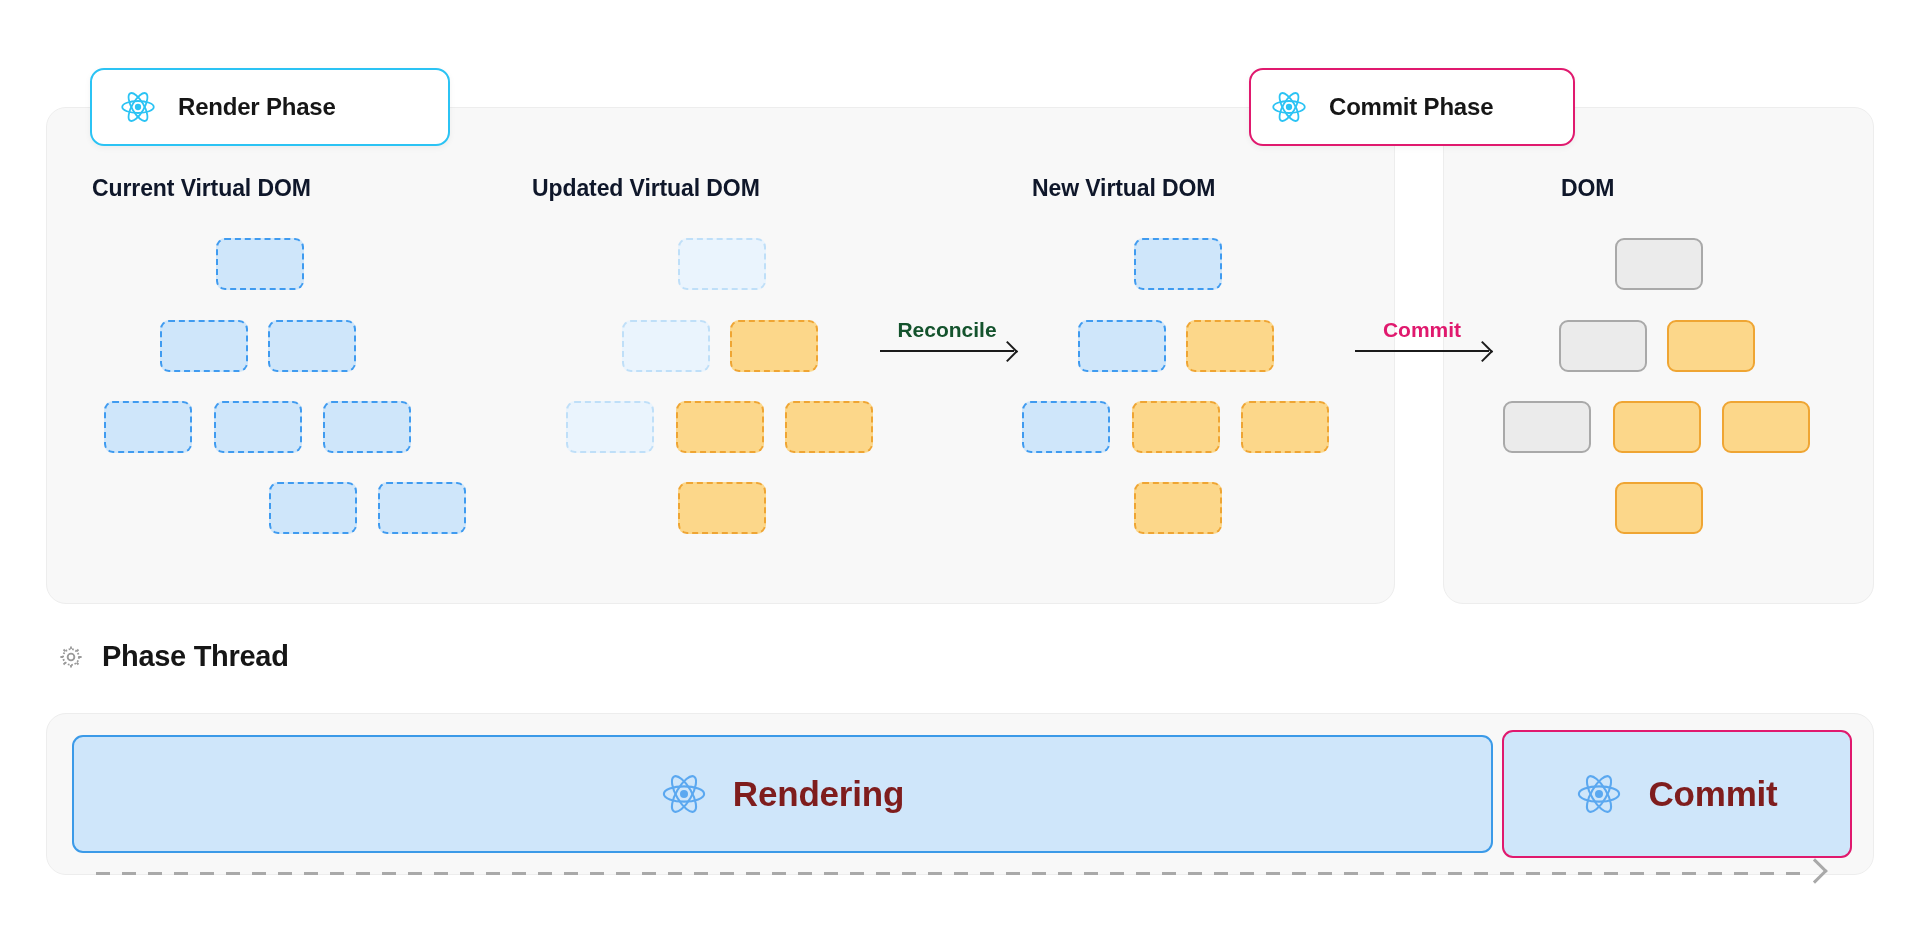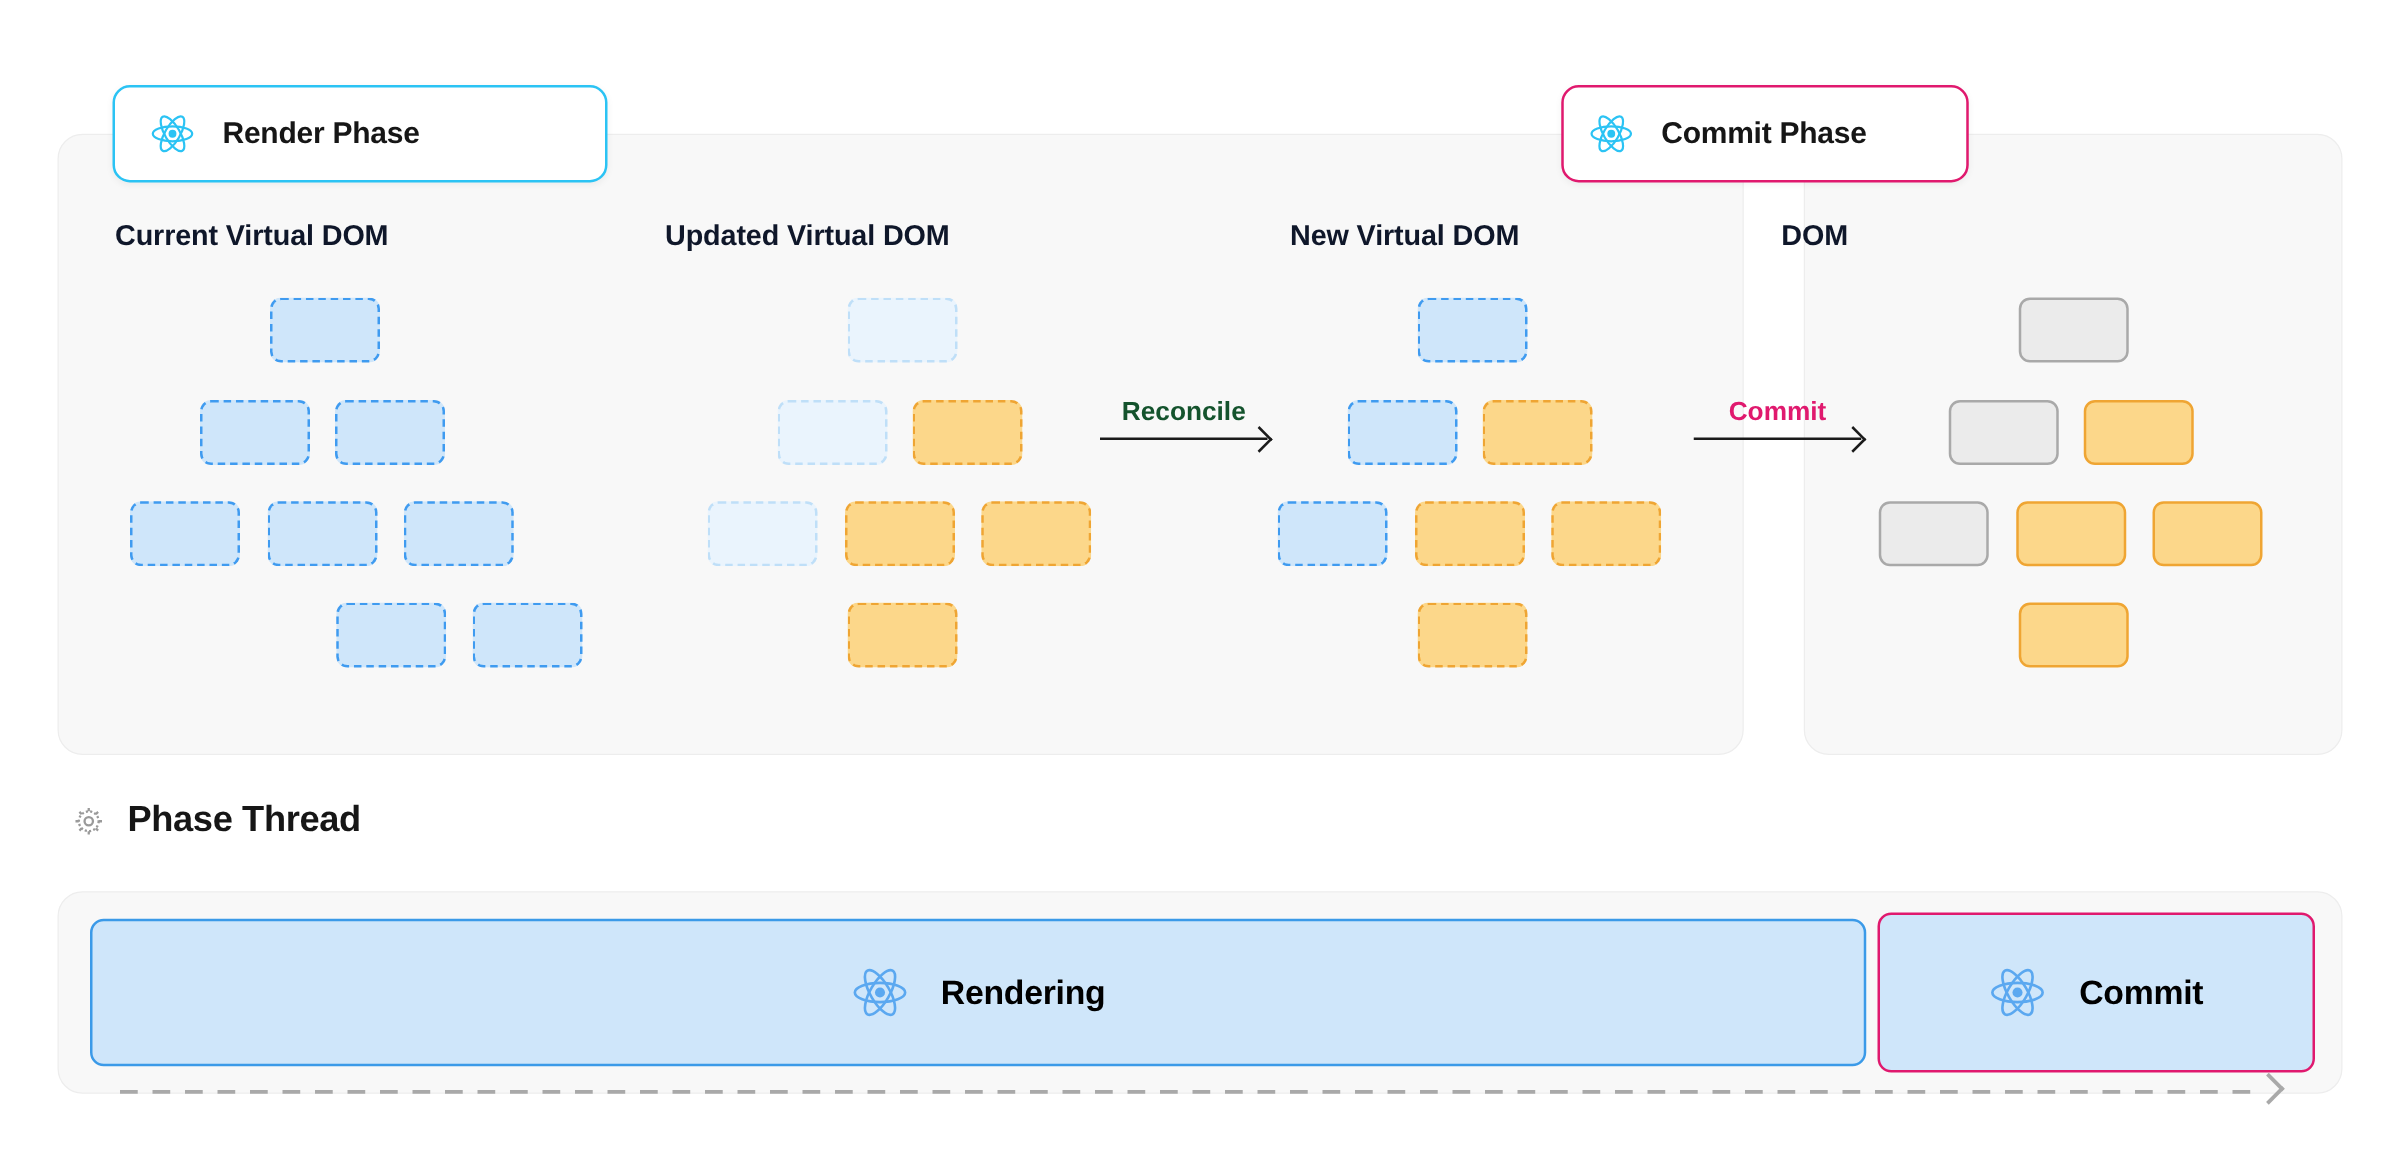"Render Phase" #render-phase-badge { width: 396px -> 360px }
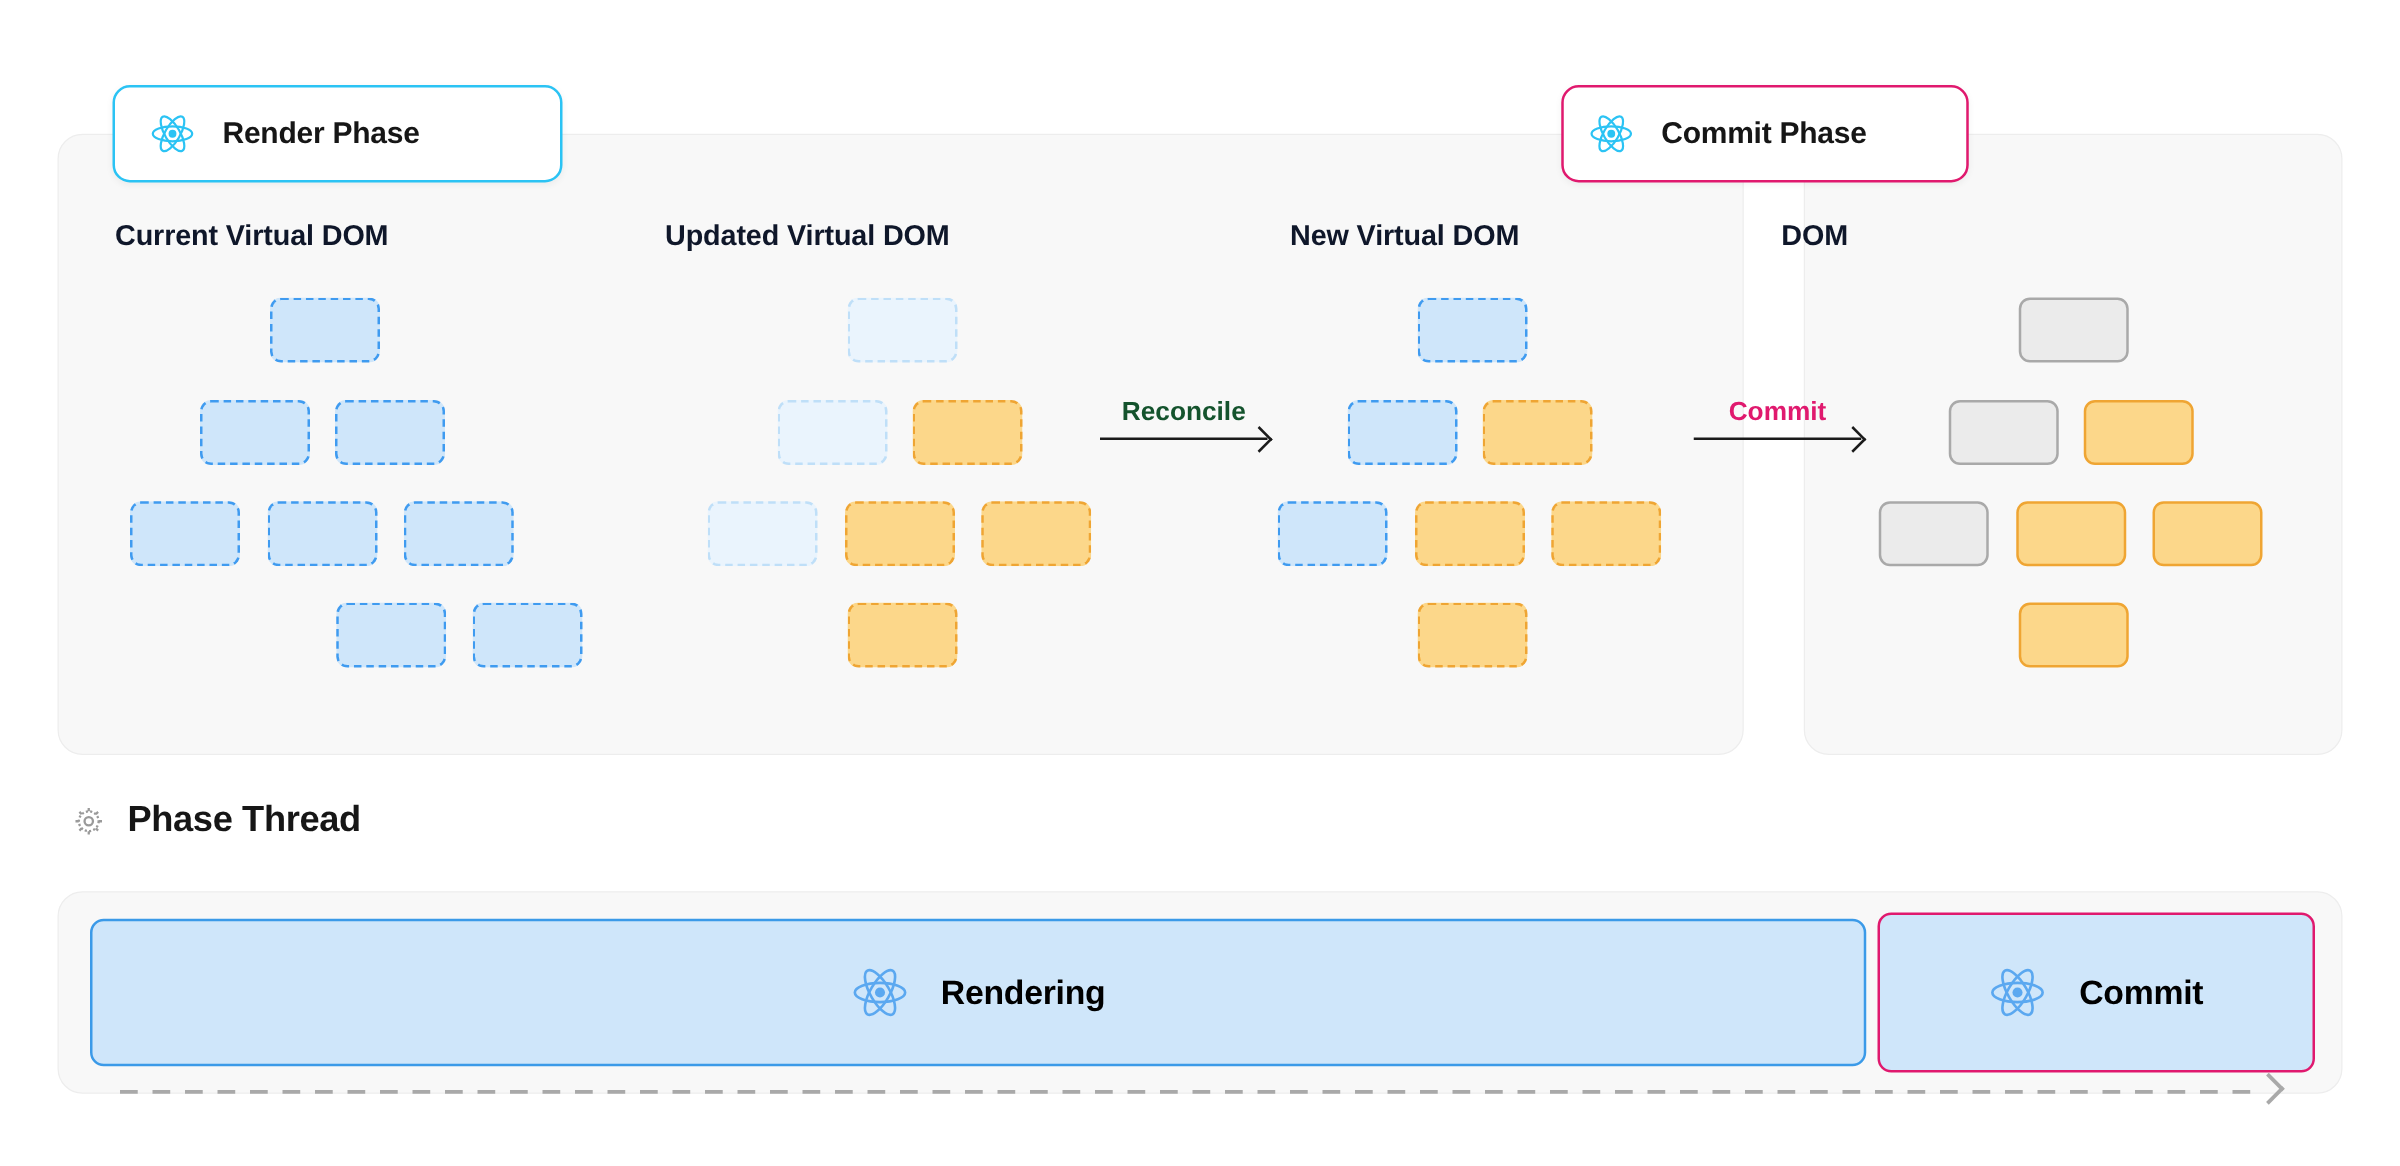"DOM" div.col-title { left: 1425px -> 1561px }
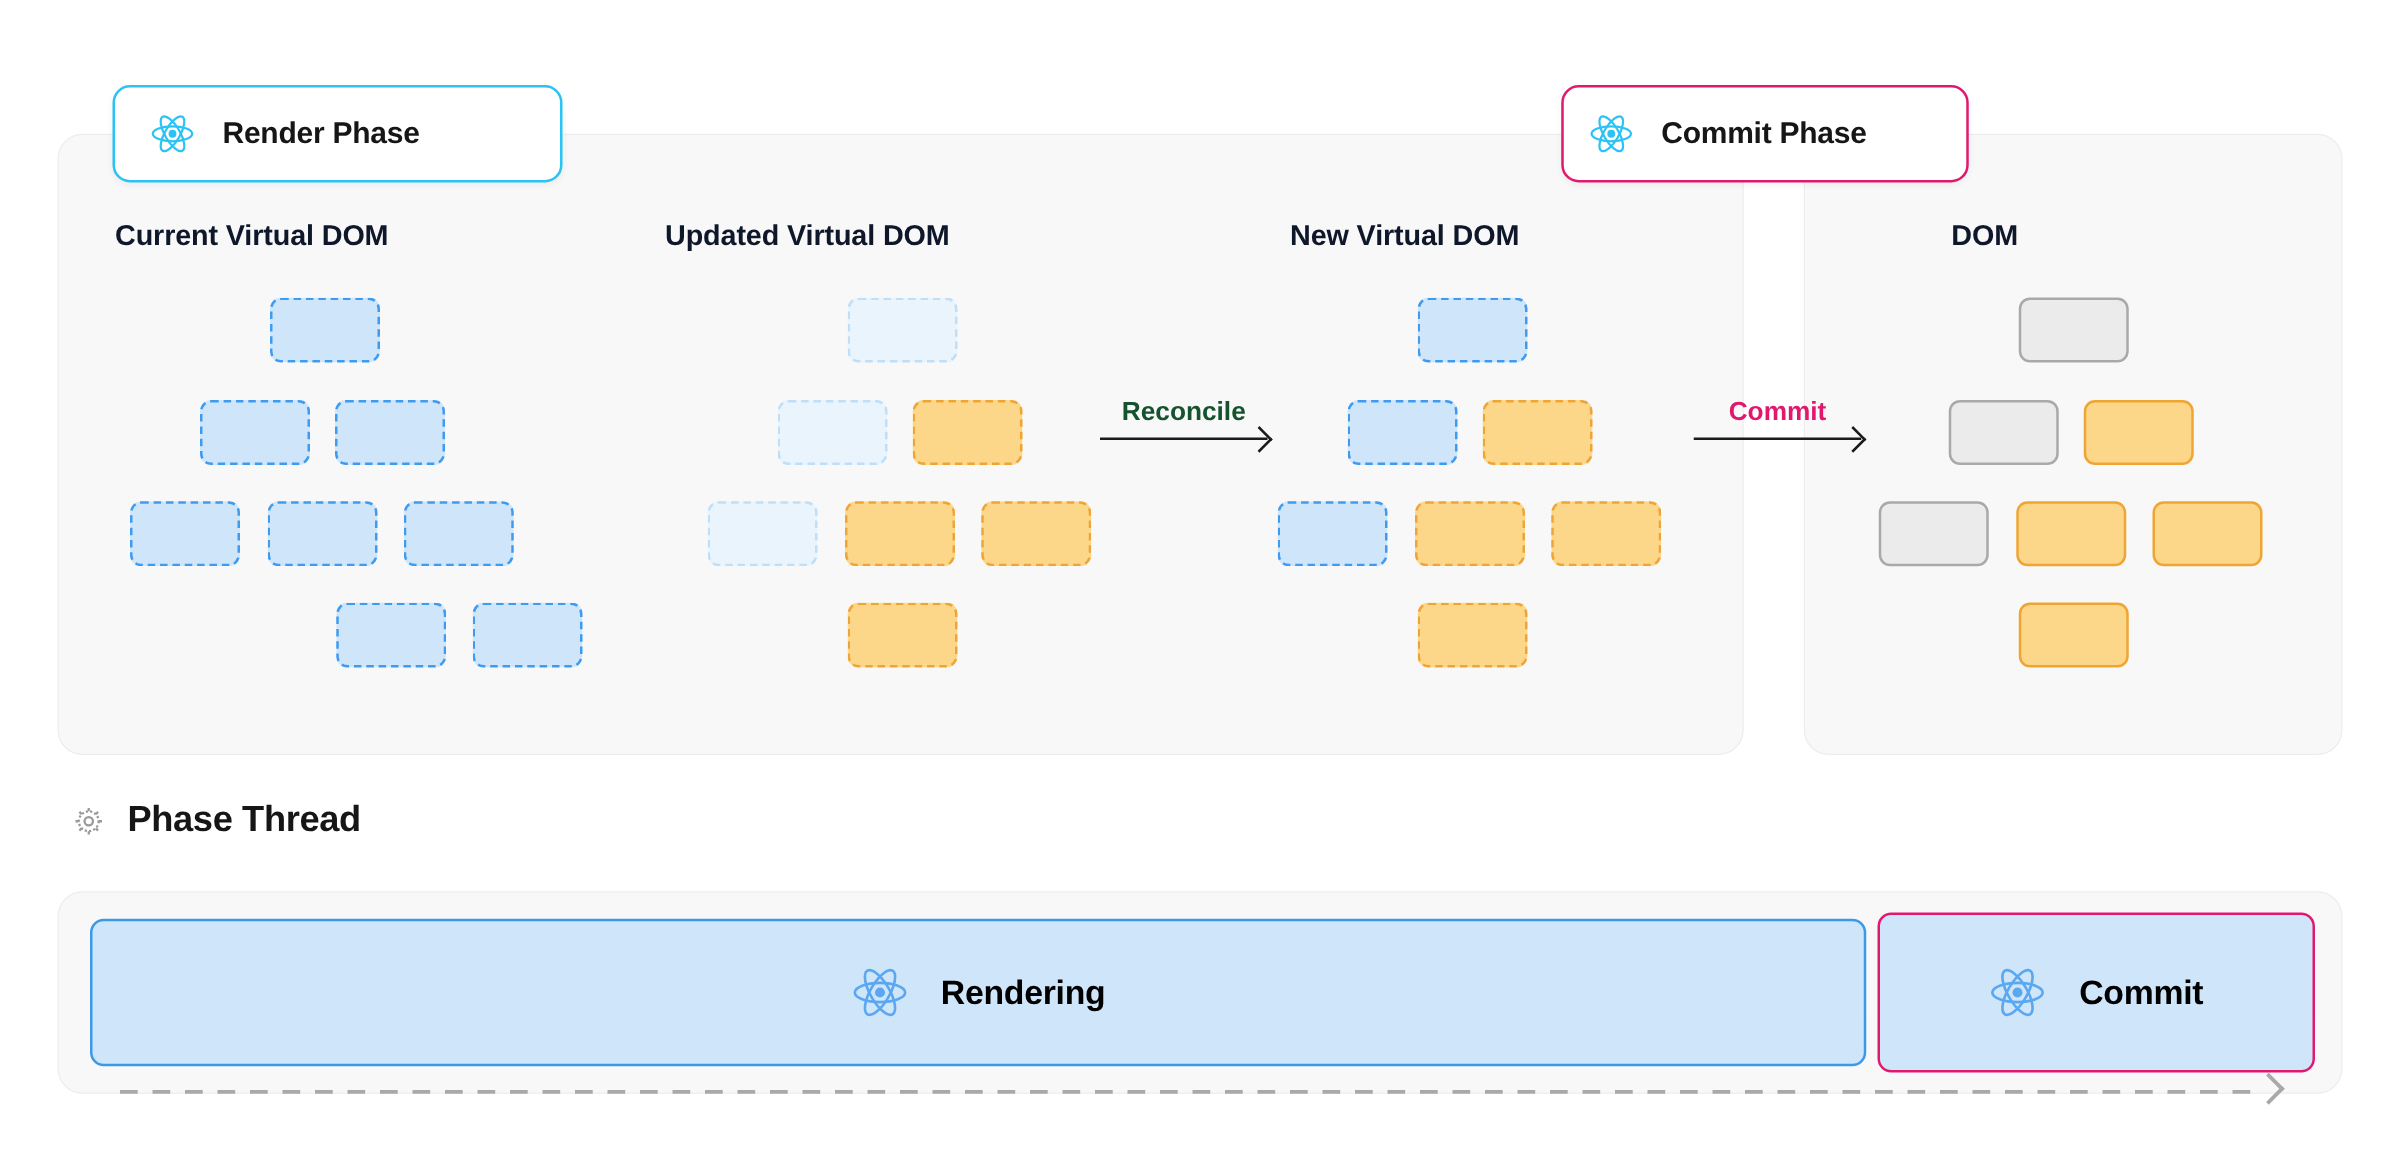"Rendering" .timeline-bar .bar-label { color: #000000 -> #7f1d1d; font-size: 27px -> 35px }
